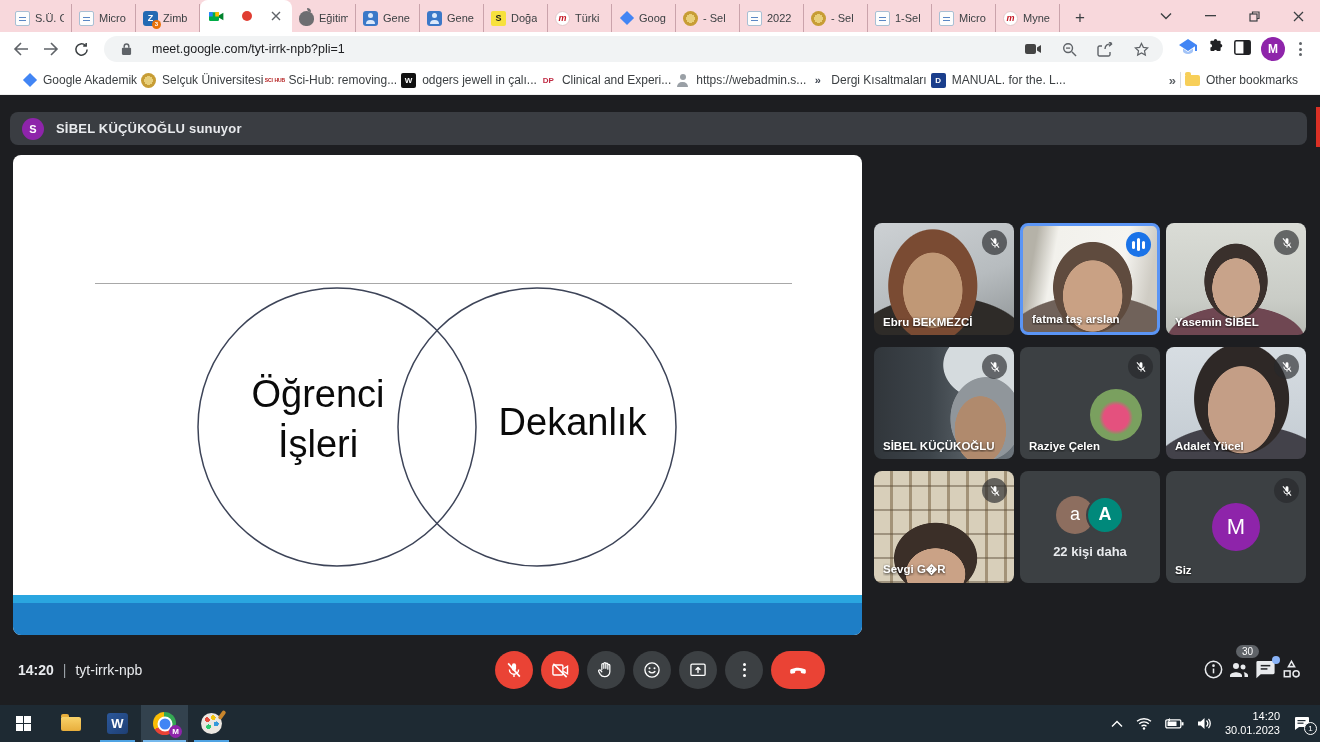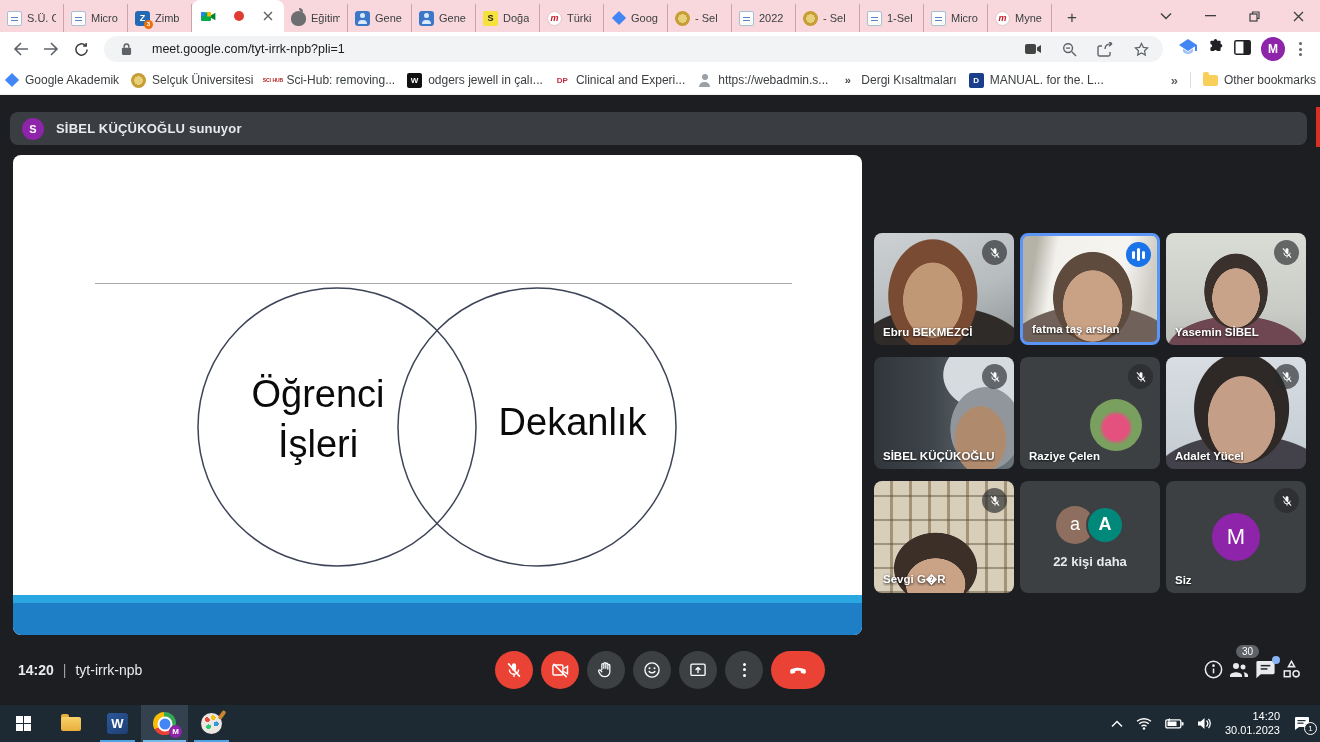"S.Ü. C" .tabs { padding-left: none -> 8px }
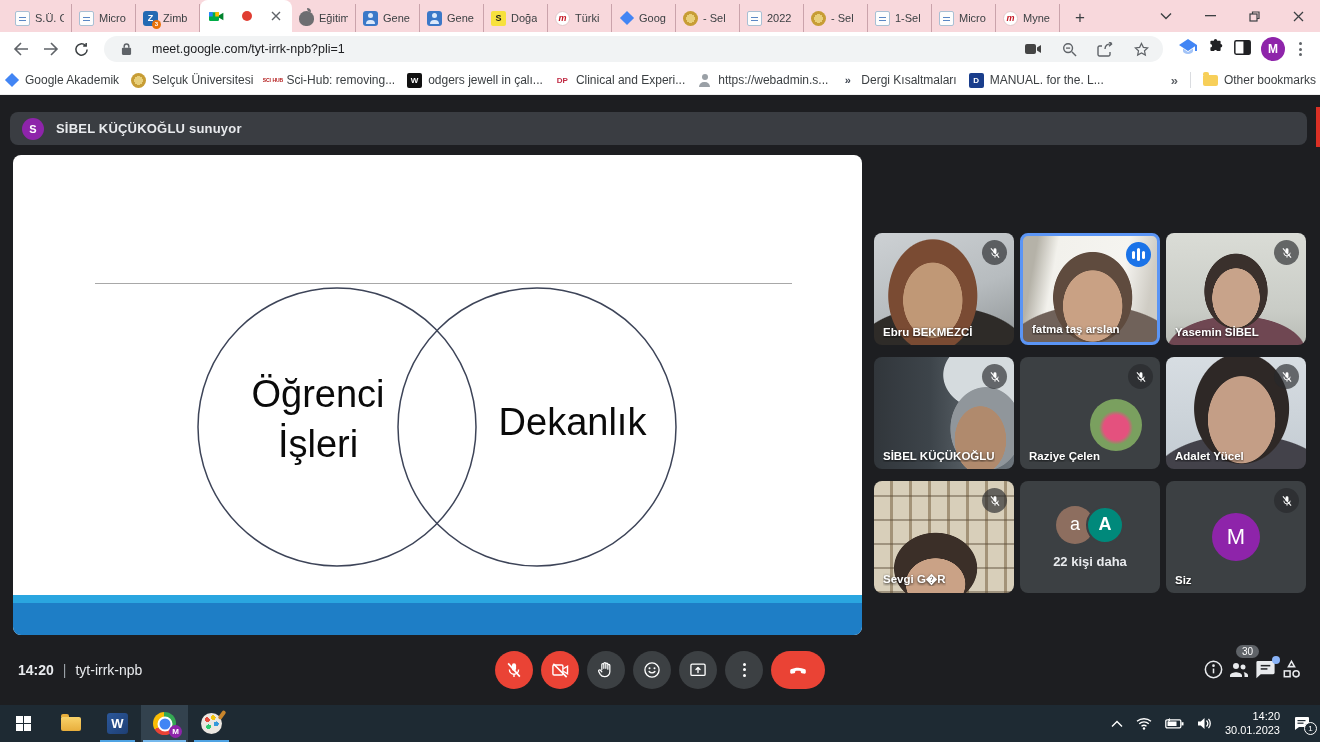"Google Akademik" .bookmarks { gap: 12px -> 4px; padding: 0 4px -> 0 22px }
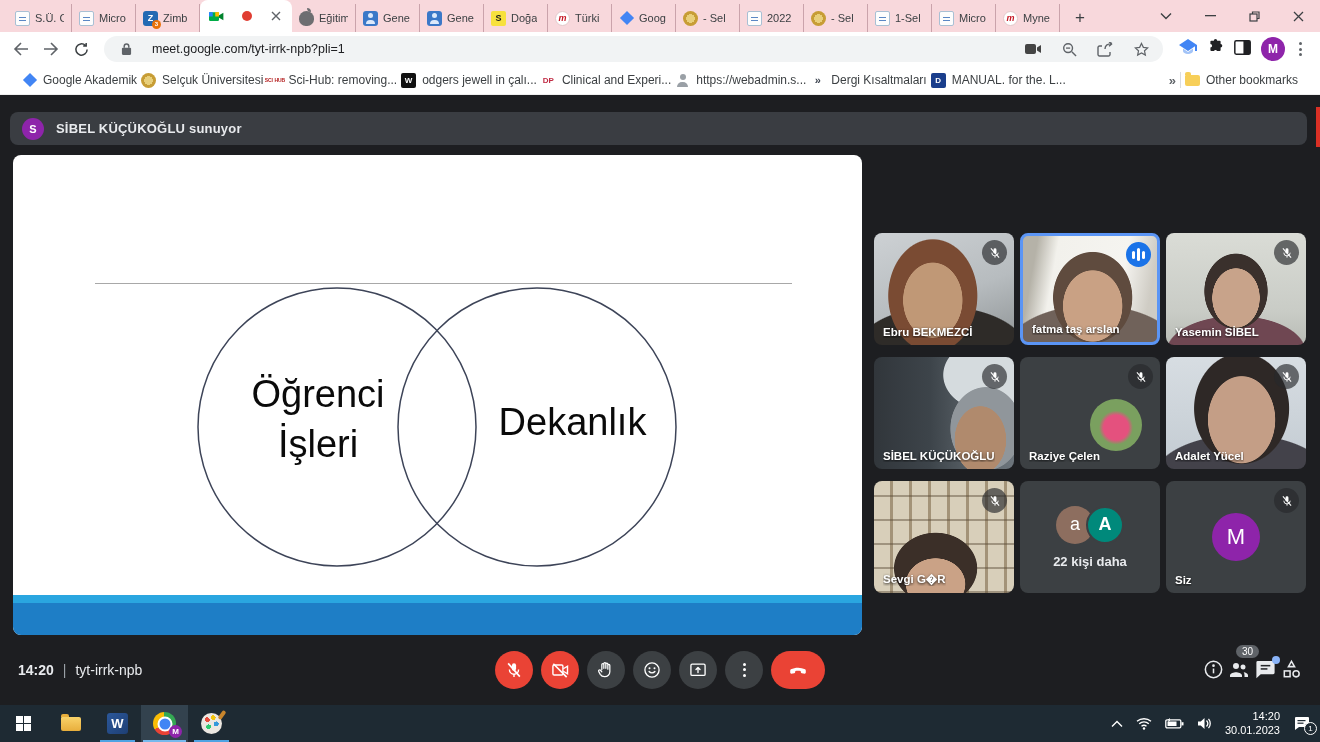"Ebru BEKMEZCİ" .grid { top: 138px -> 128px }
